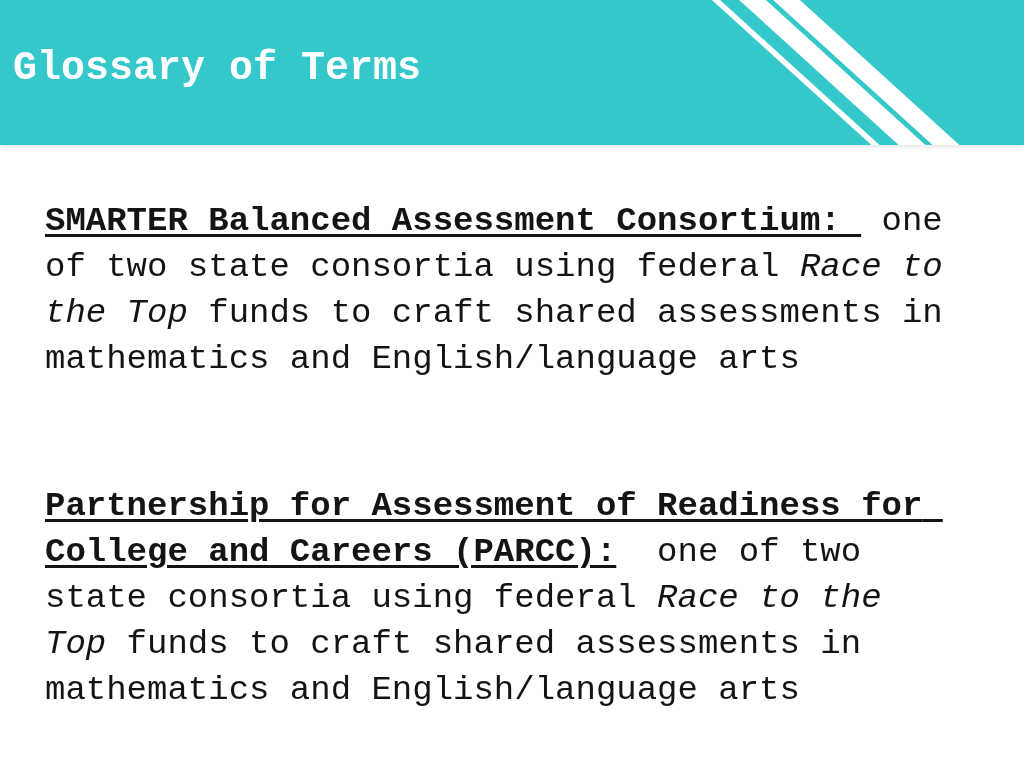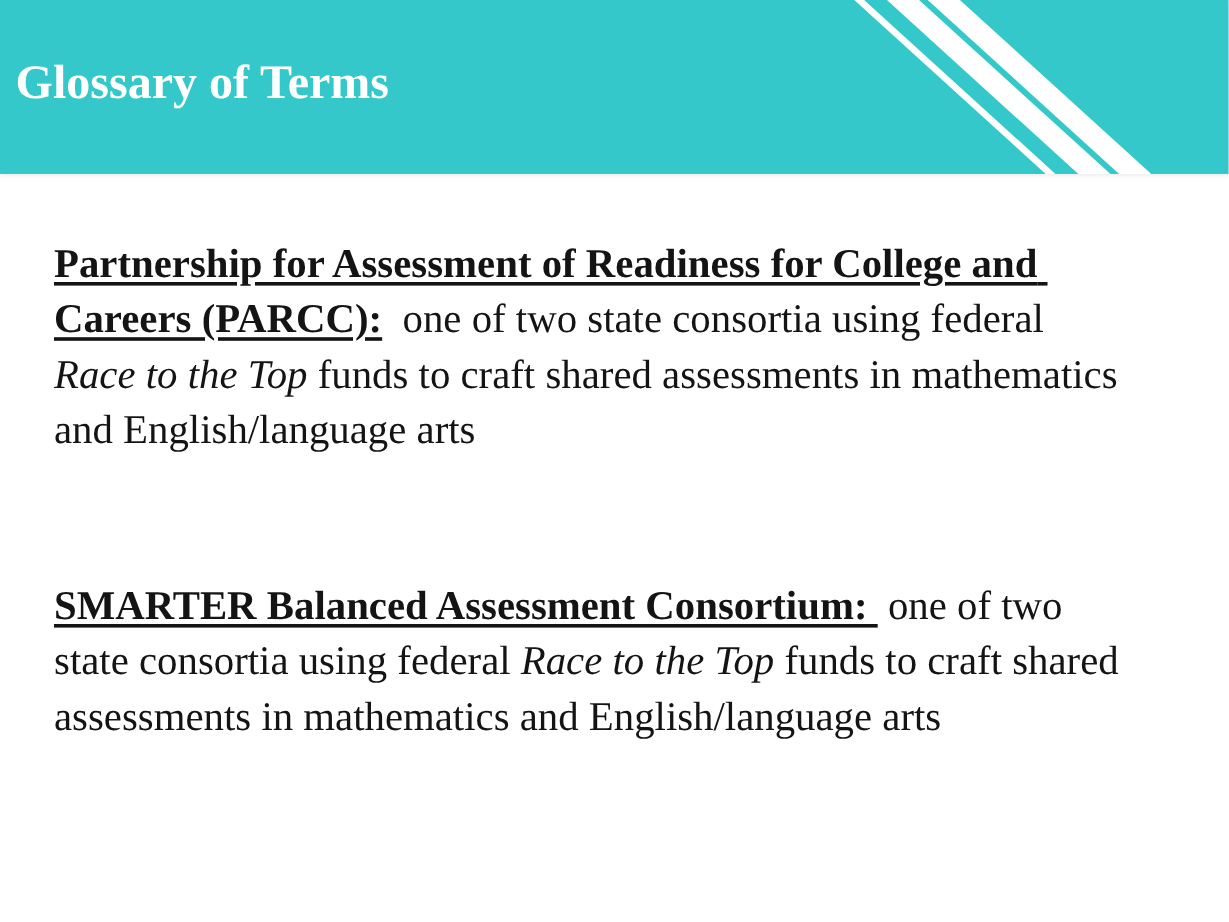"Glossary of Terms" .slide { font-family: Liberation Serif, serif -> Liberation Mono, monospace }
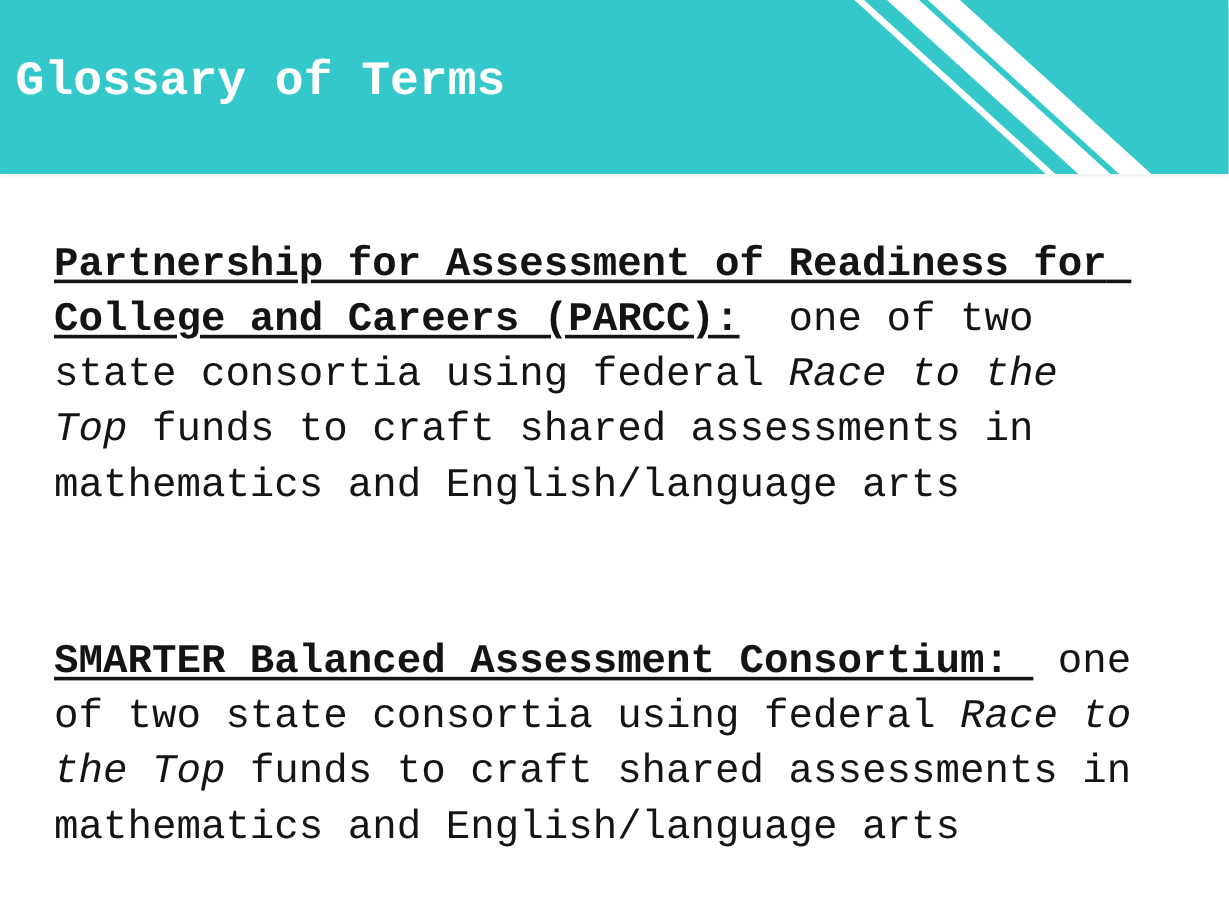"Partnership for Assessment of Readiness" p.definition { order: before "SMARTER Balanced Assessment Consortium:" -> after "SMARTER Balanced Assessment Consortium:" }
